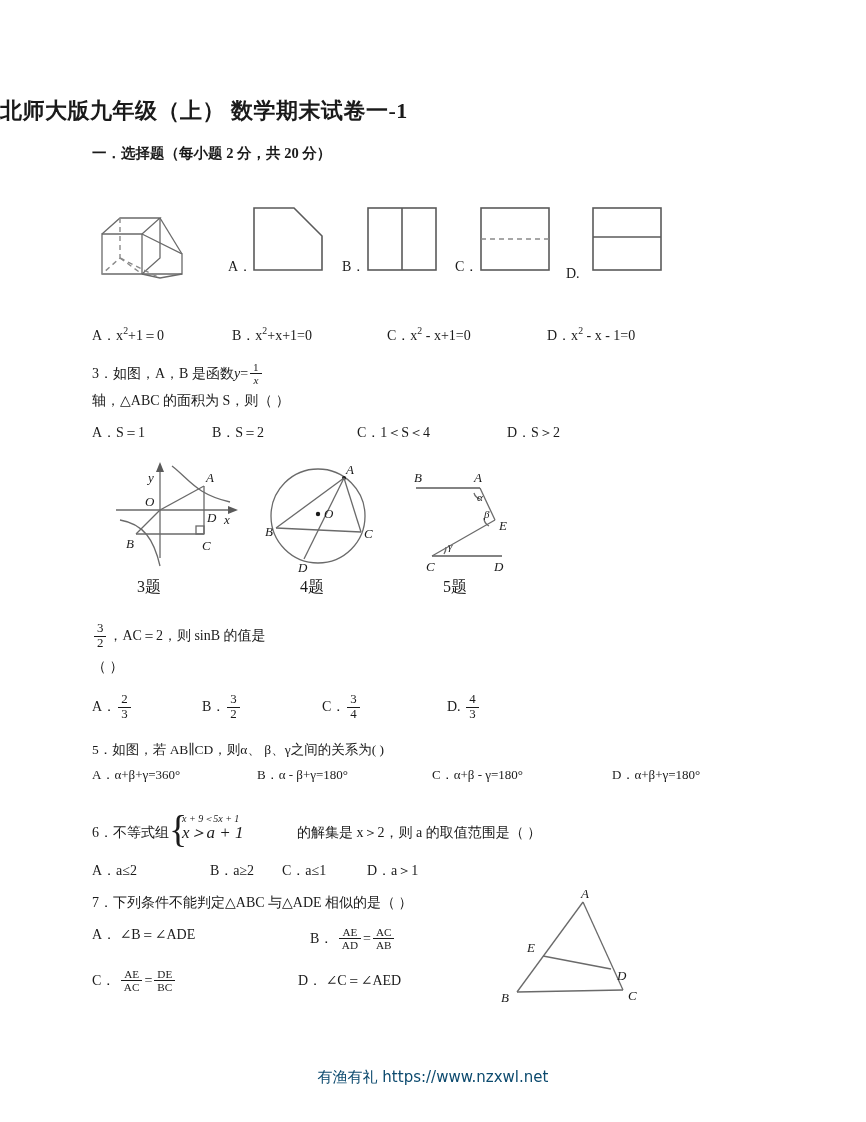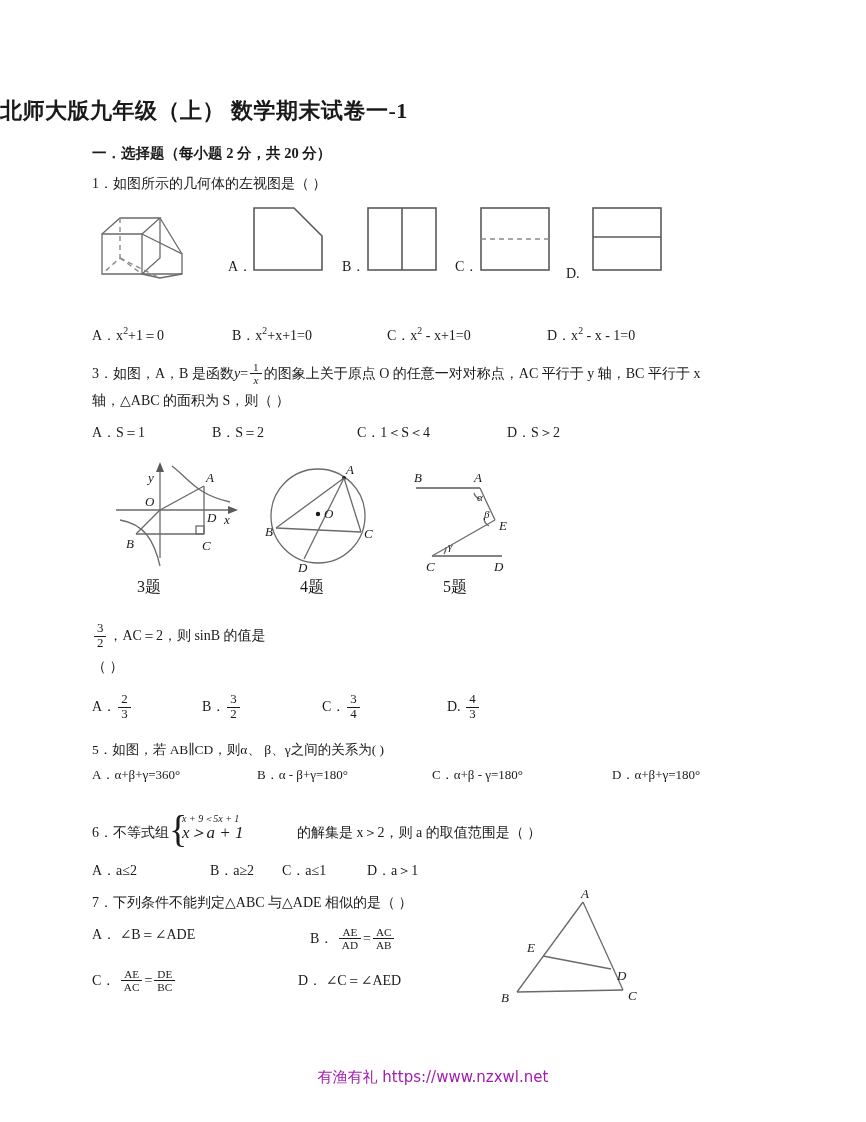"1．如图所示的几何体的左视图是（ ）" div.q { html: <div>1．如图所示的几何体的左视图是（ ）</div> -> none }
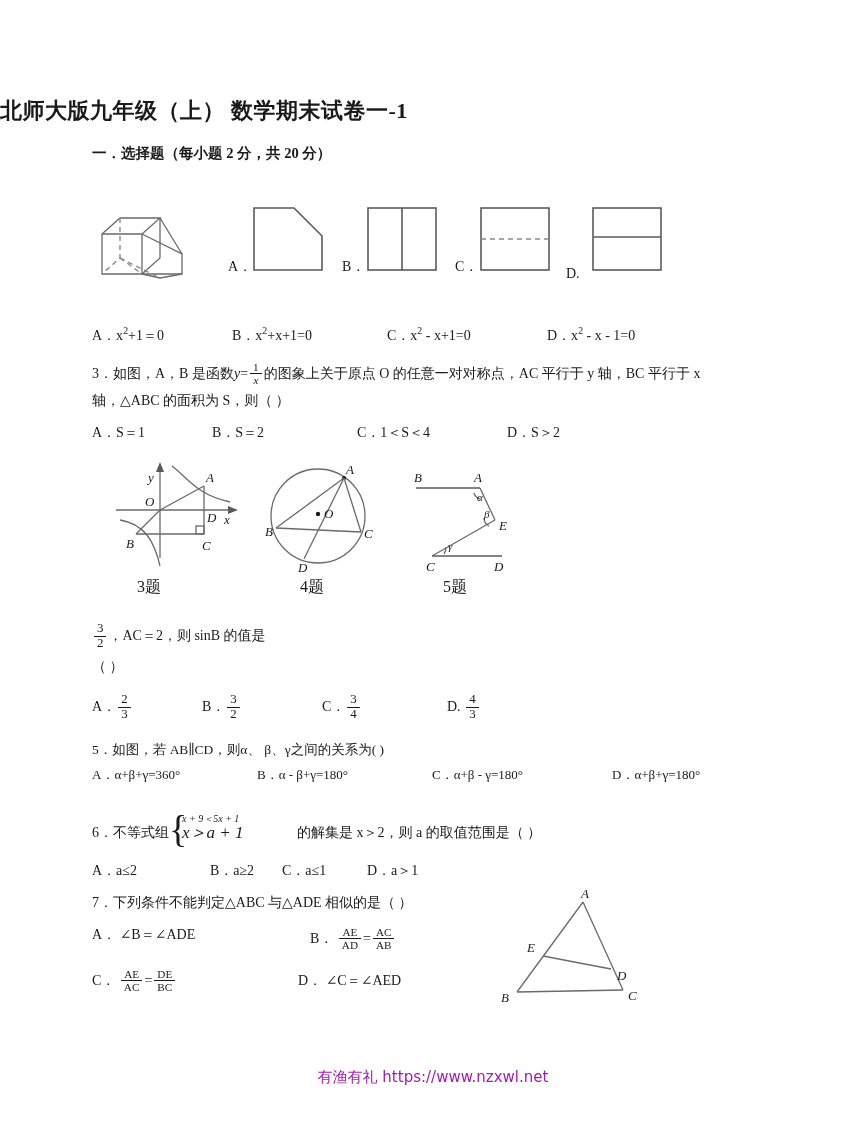"的图象上关于原点 O 的任意一对对称点，AC 平行于 y" span { html: <span>的图象上关于原点 O 的任意一对对称点，AC 平行于 y 轴，BC 平行于 x</span> -> none }
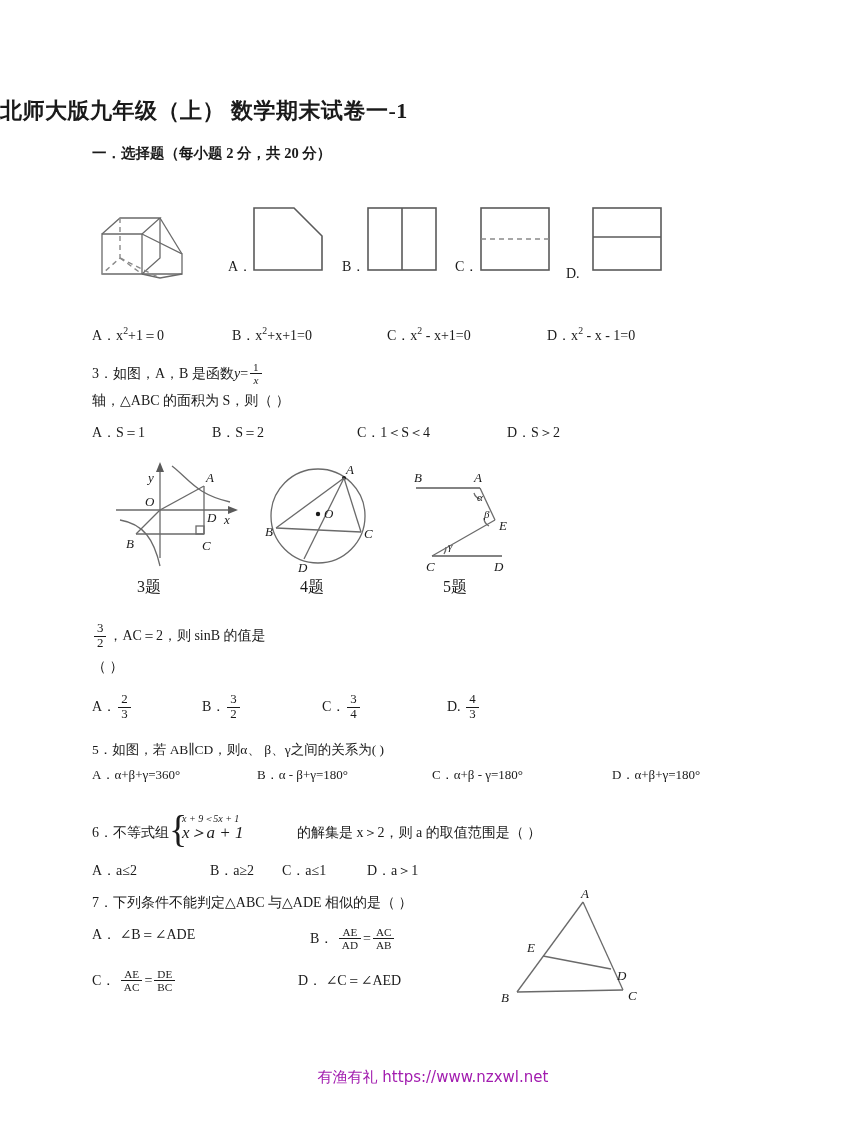"有渔有礼 https://www.nzxwl.net" .watermark { color: #a21caf -> #0c4a6e }
